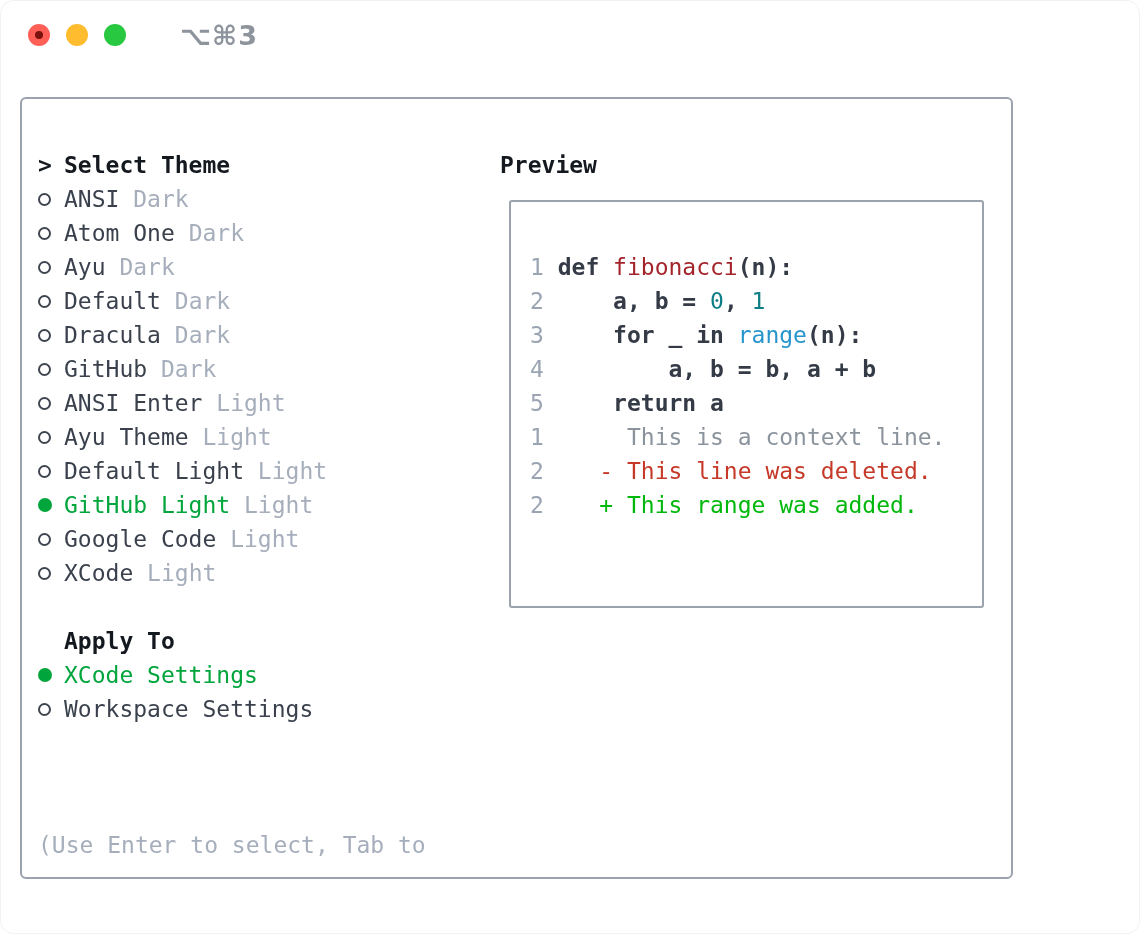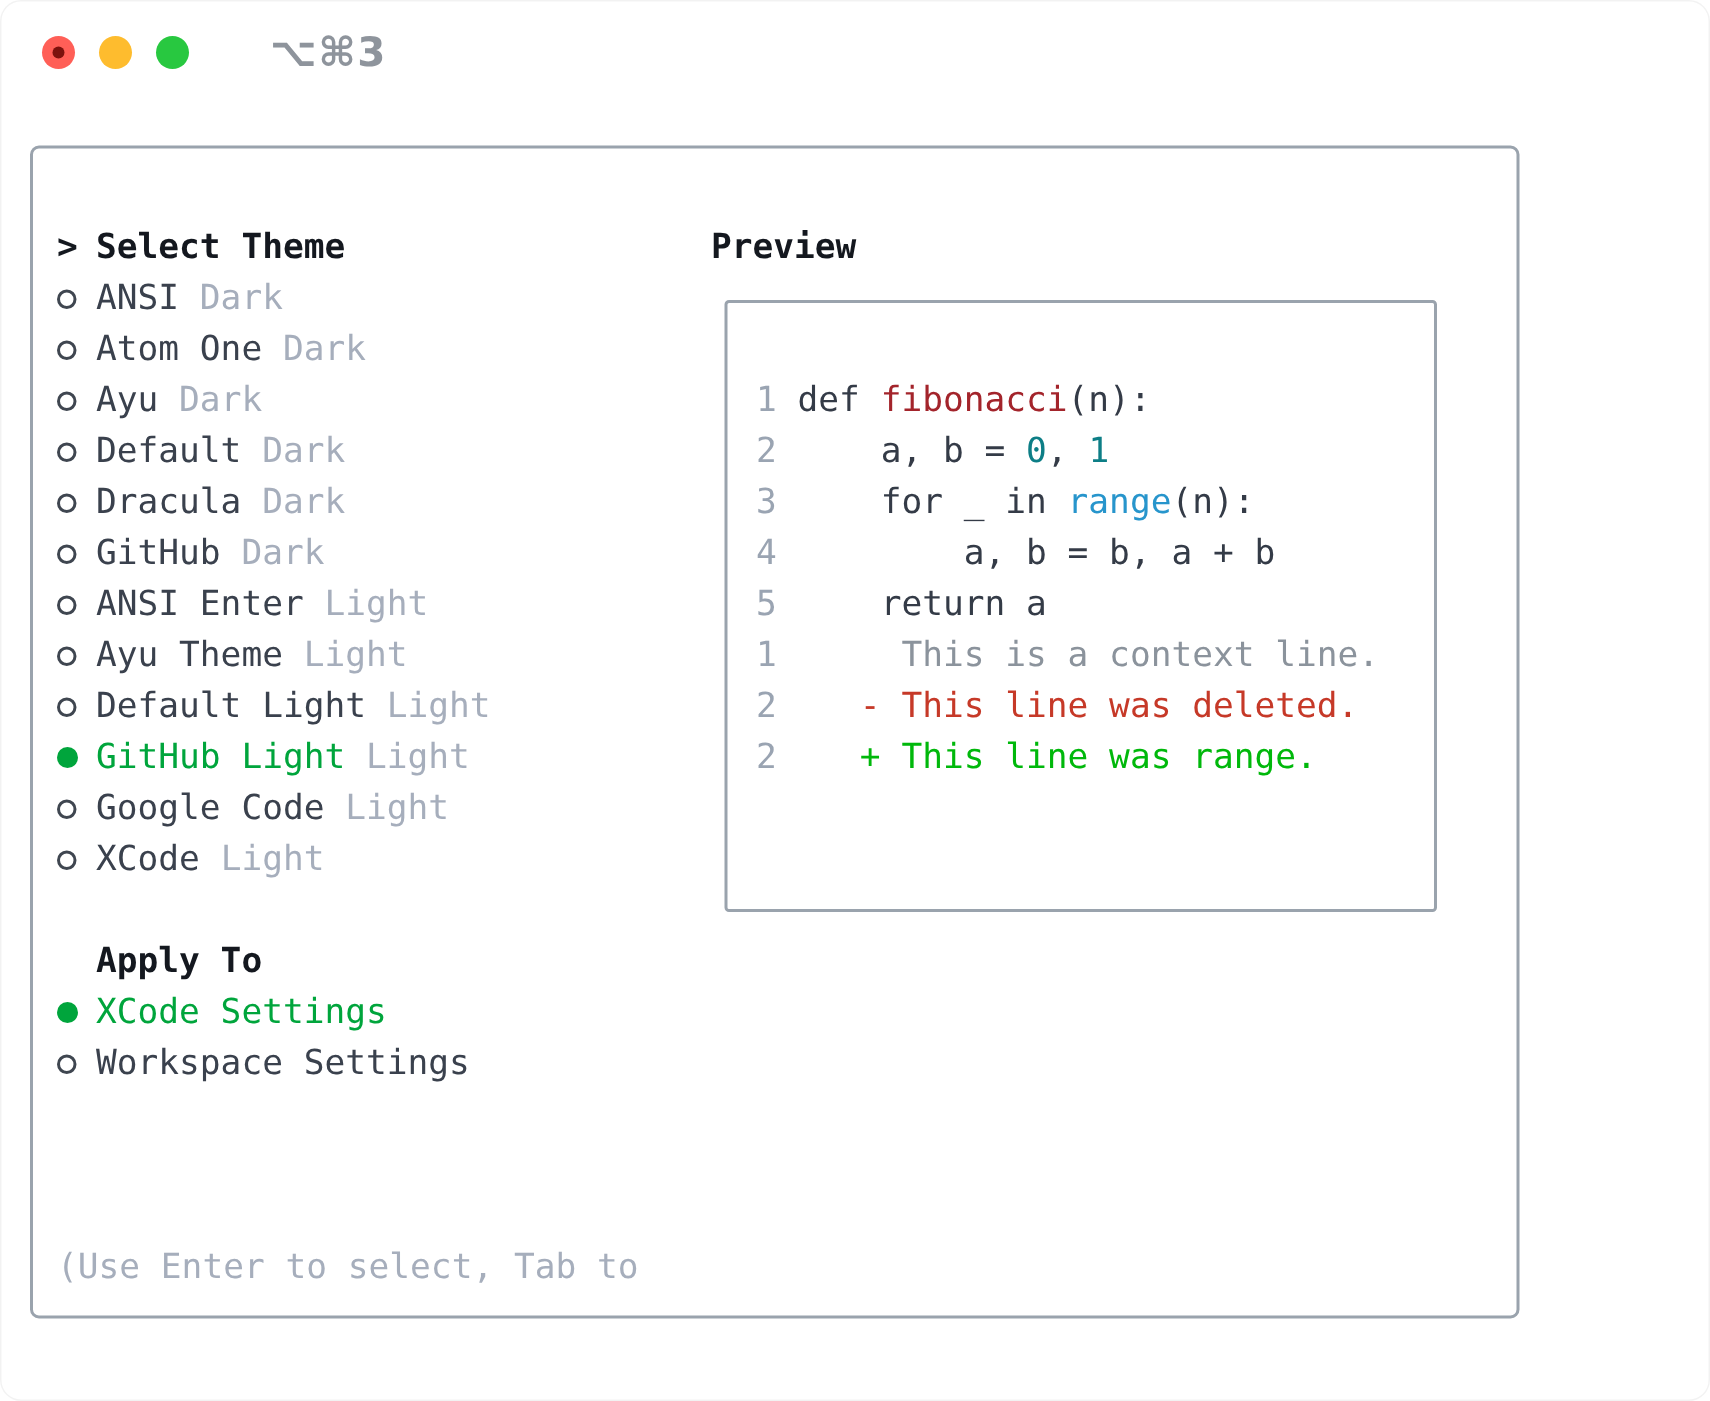"Preview" .right-col { left: 452px -> 478px }
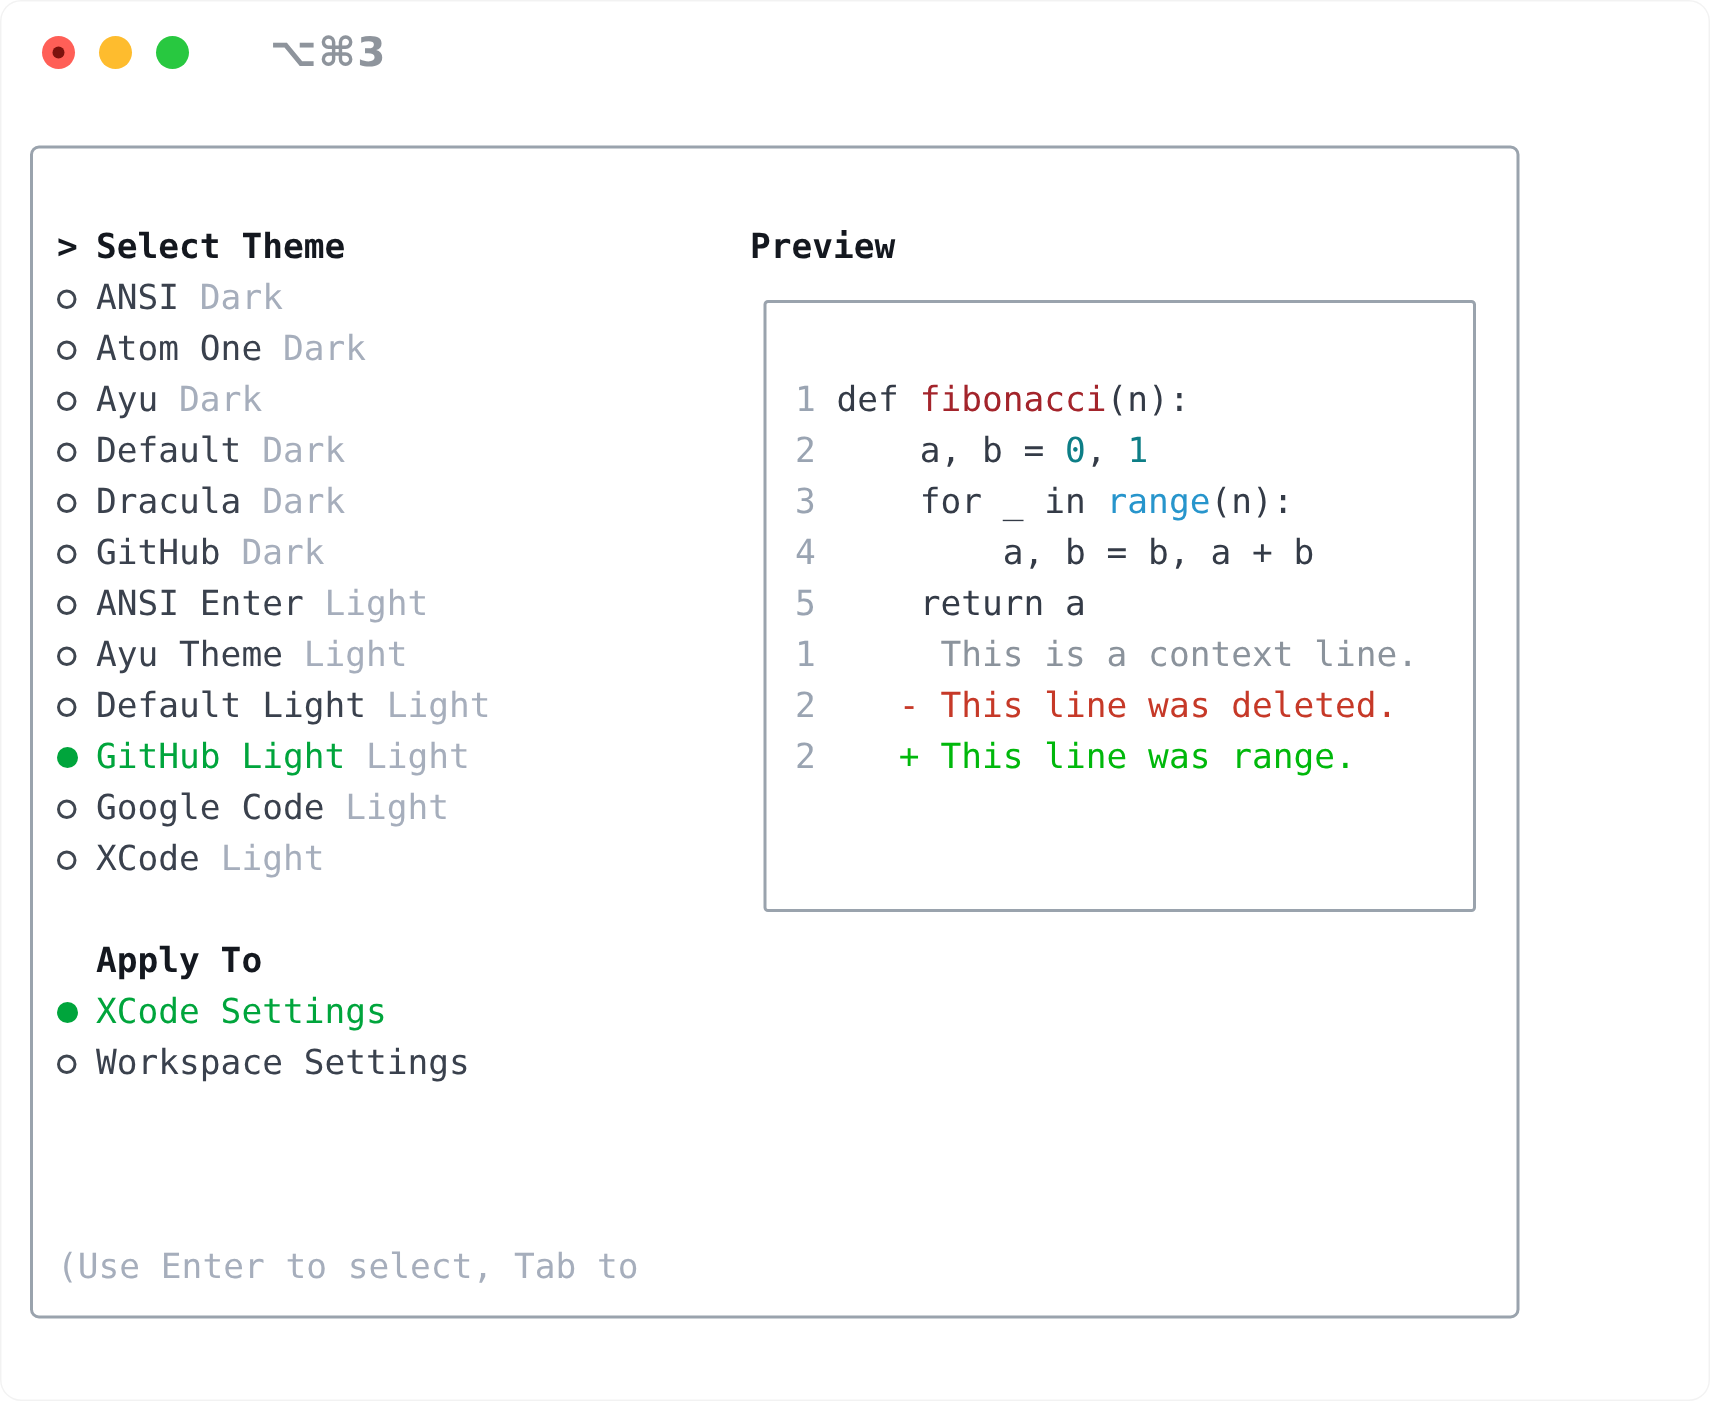"def" .seg-code { font-weight: none -> bold }
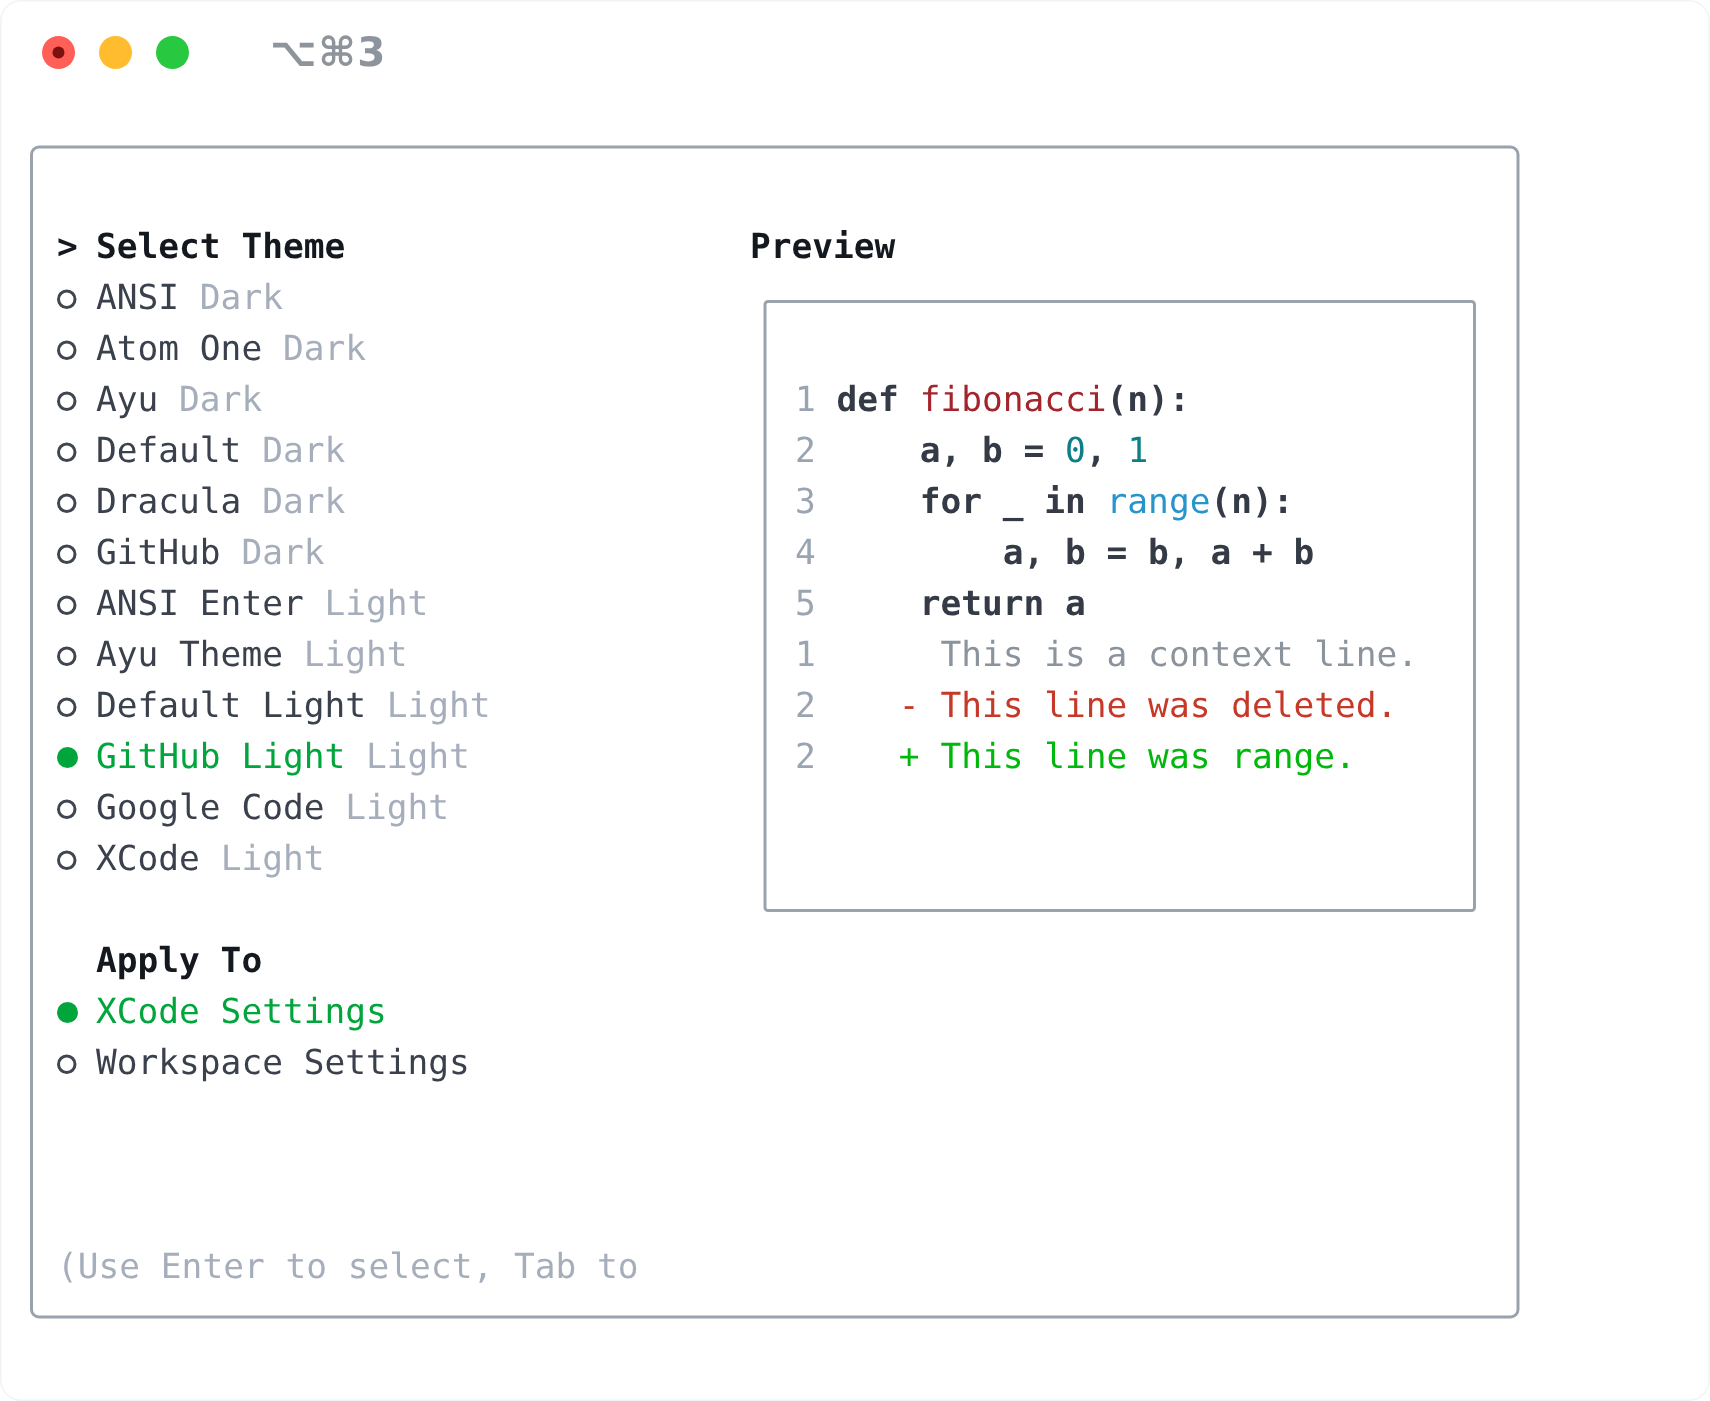"+ This line was range." span.seg-added { text: line was range -> range was added }
